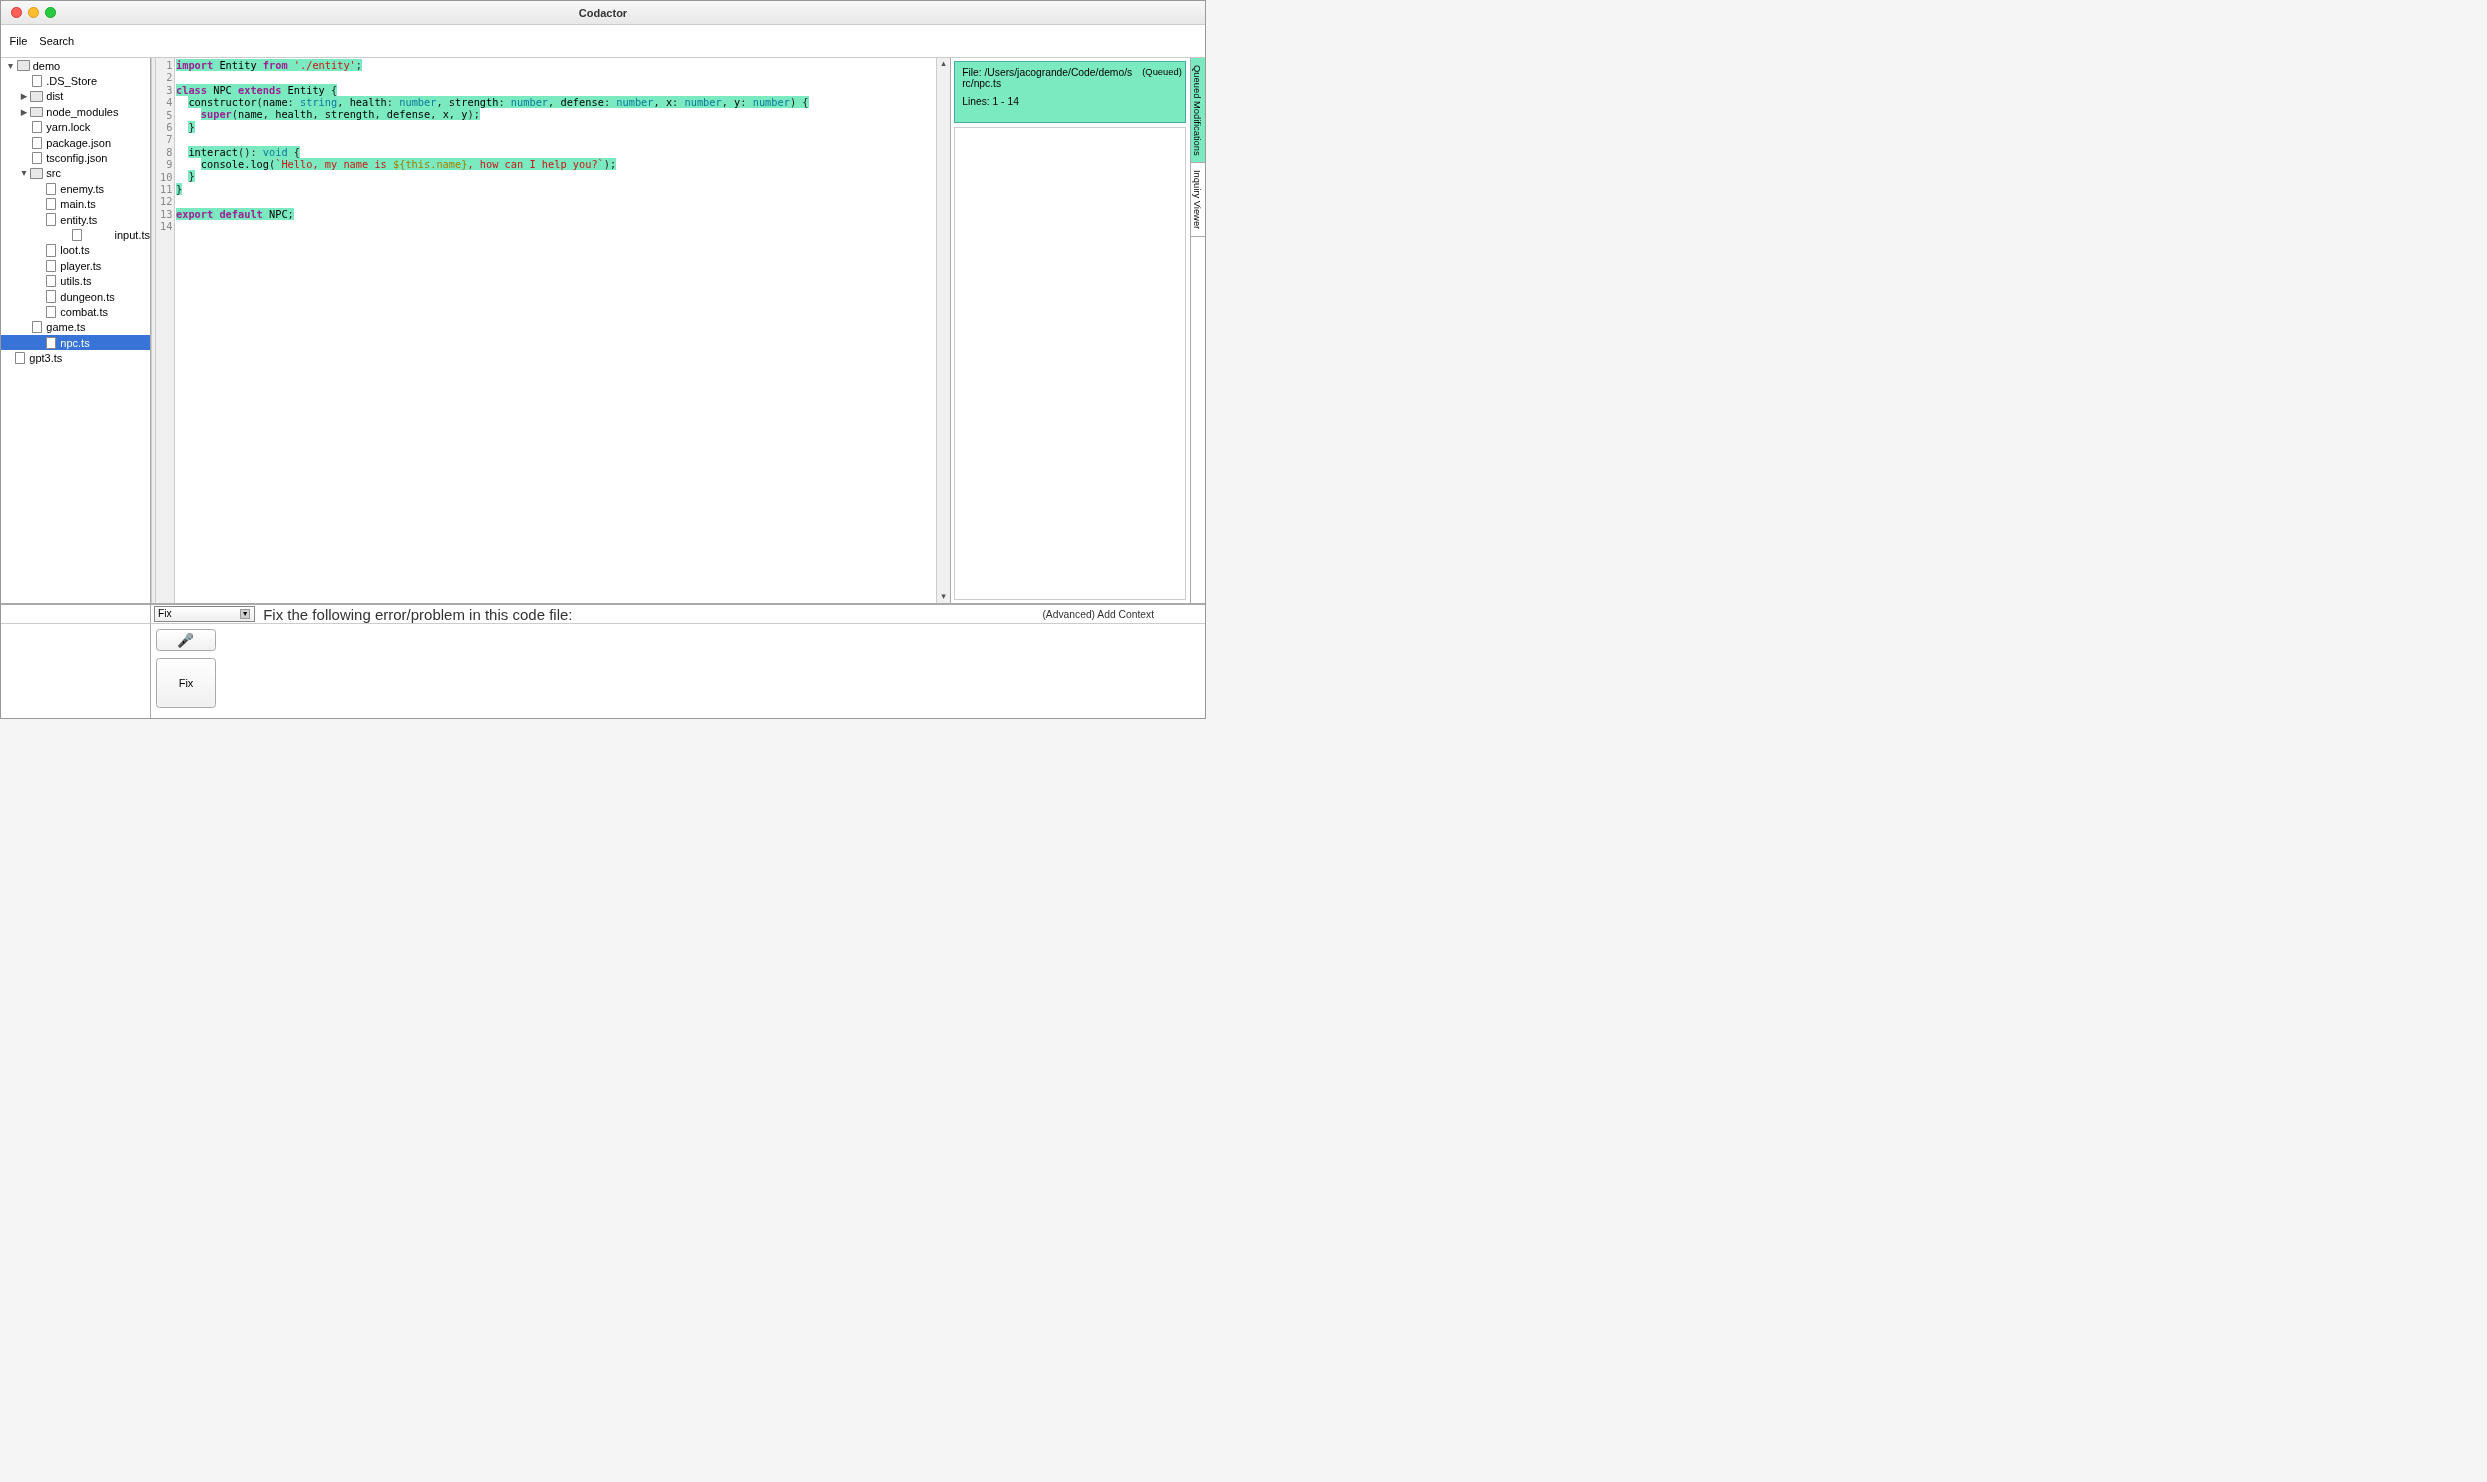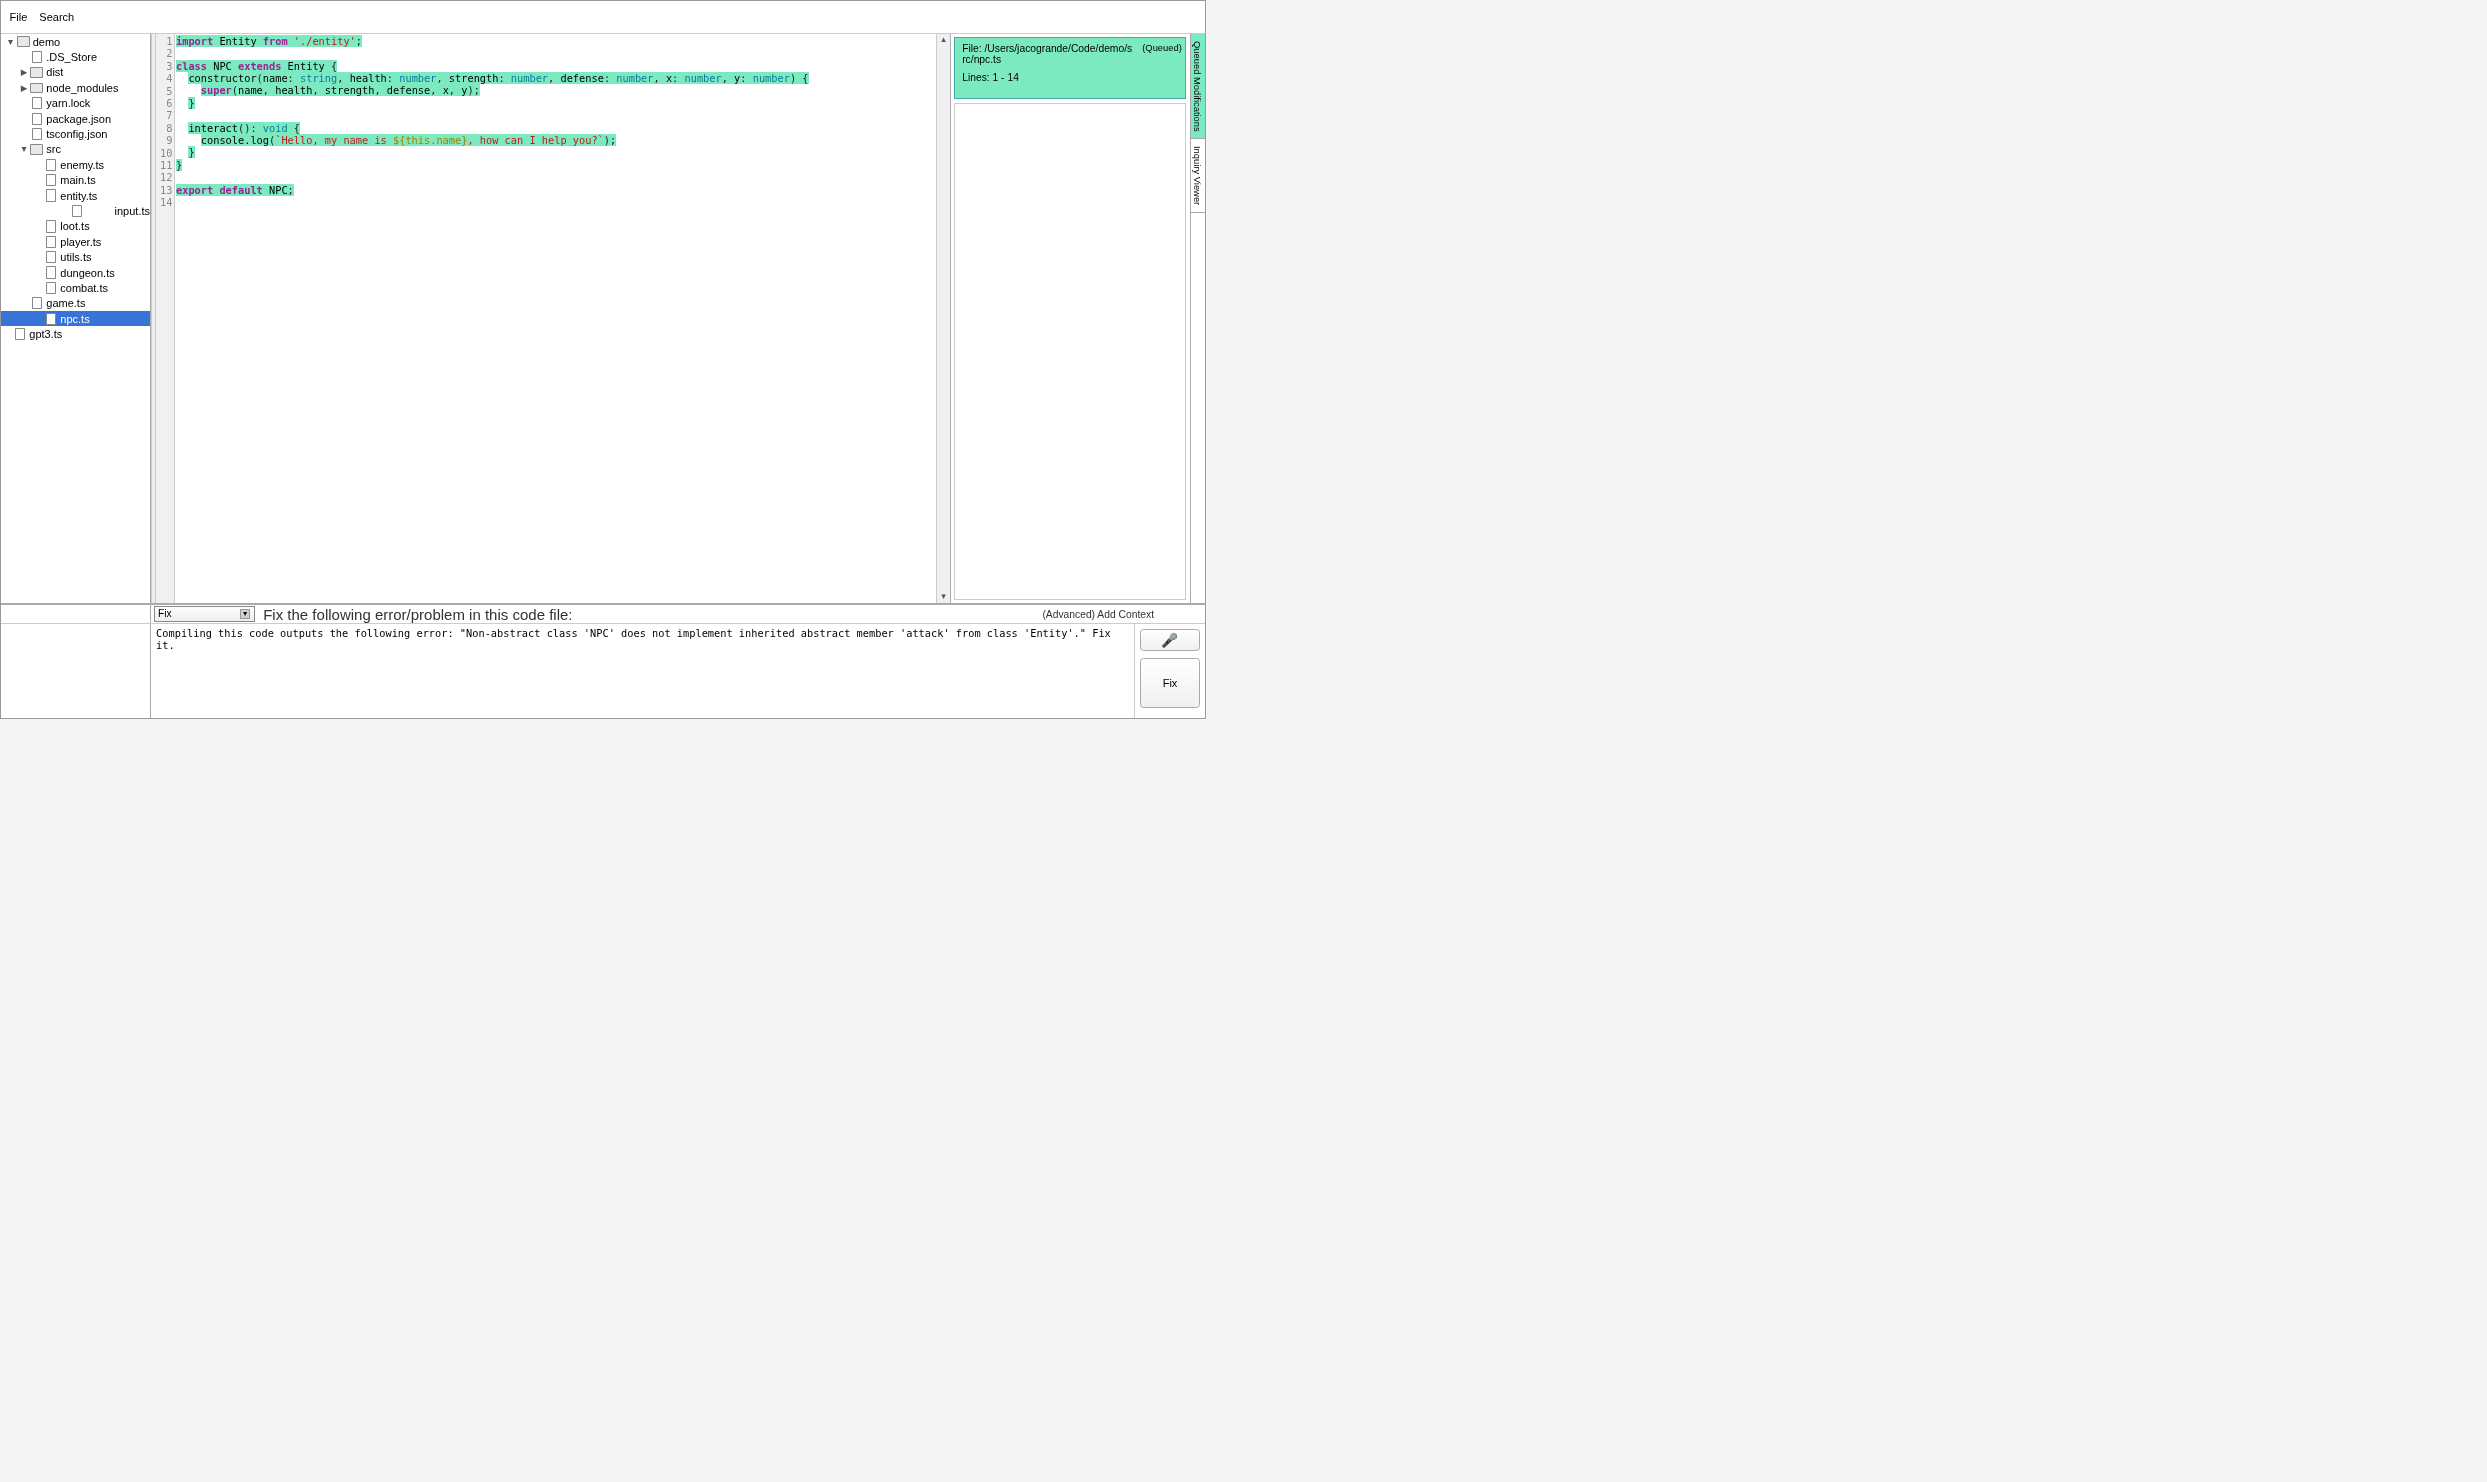"Codactor" div.titlebar { html: none -> <div> <div> <div></div> <div></div> <div></div> </div> <div>Codactor</div> </div> }
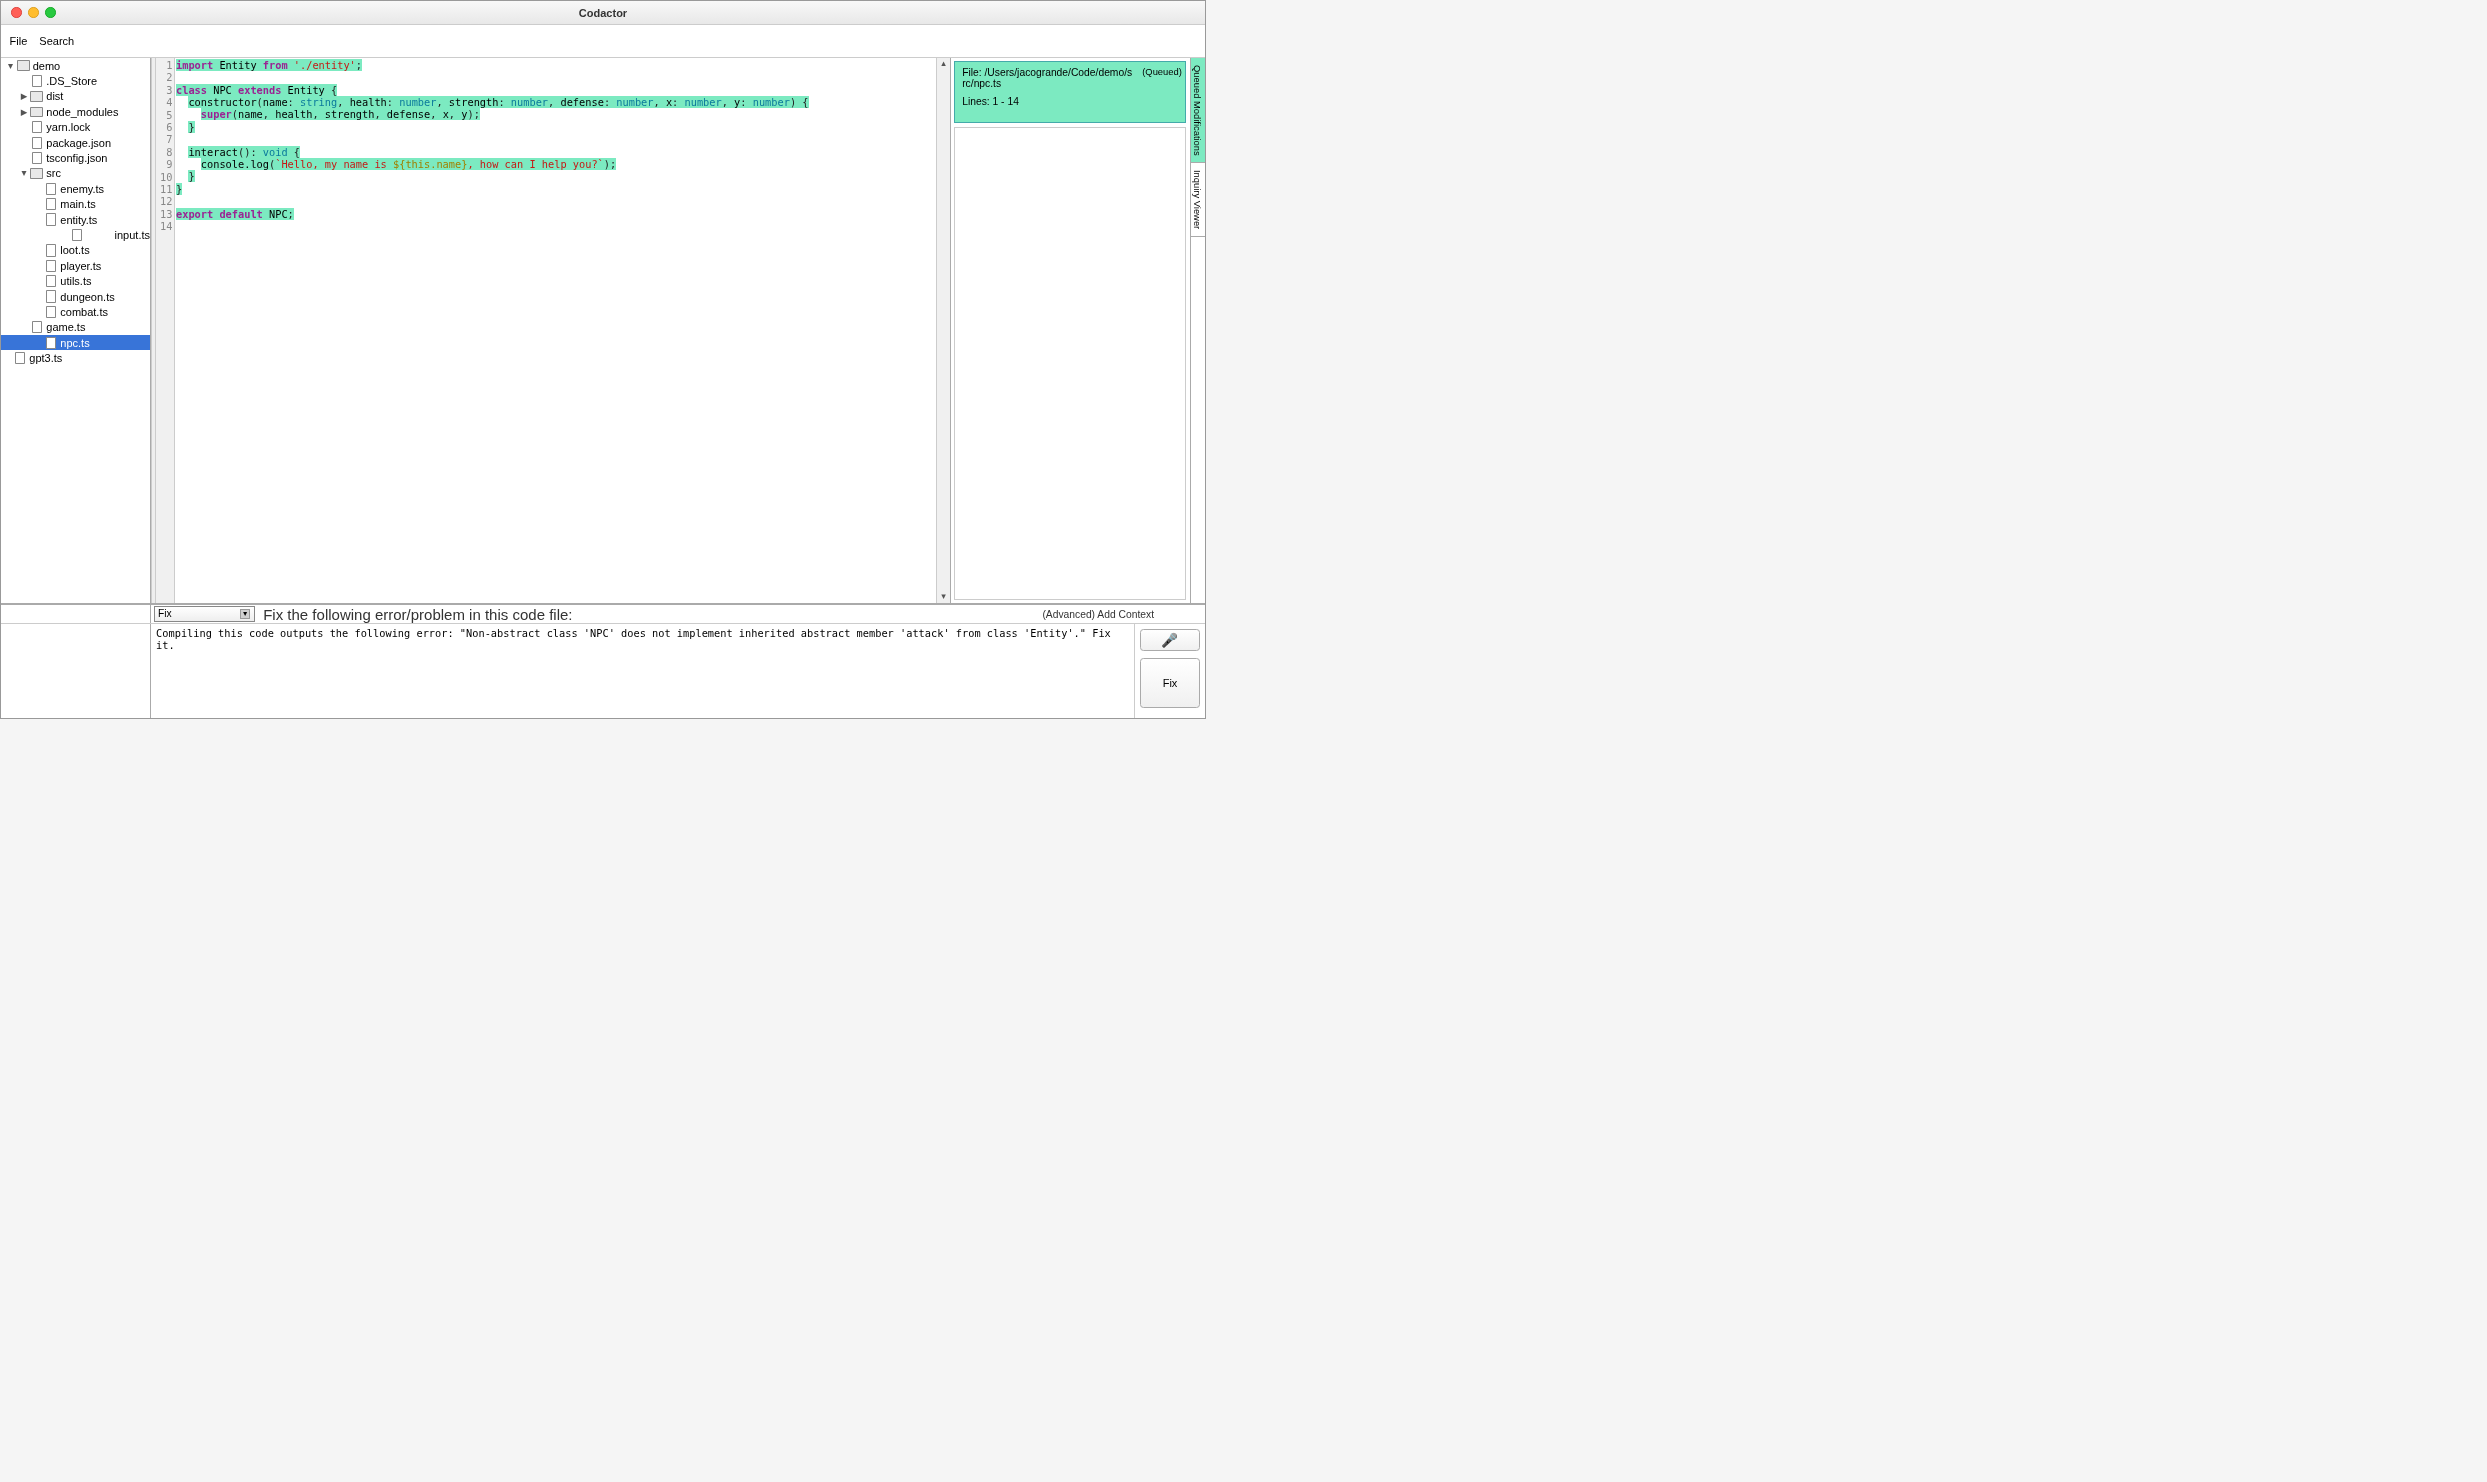"Compiling this code outputs the" div.prompt-area { html: <div>Compiling this code outputs the following error: "Non-abstract class 'NPC' does not implement inherited abstract member 'attack' from class 'Entity'." Fix it.</div> -> none }
